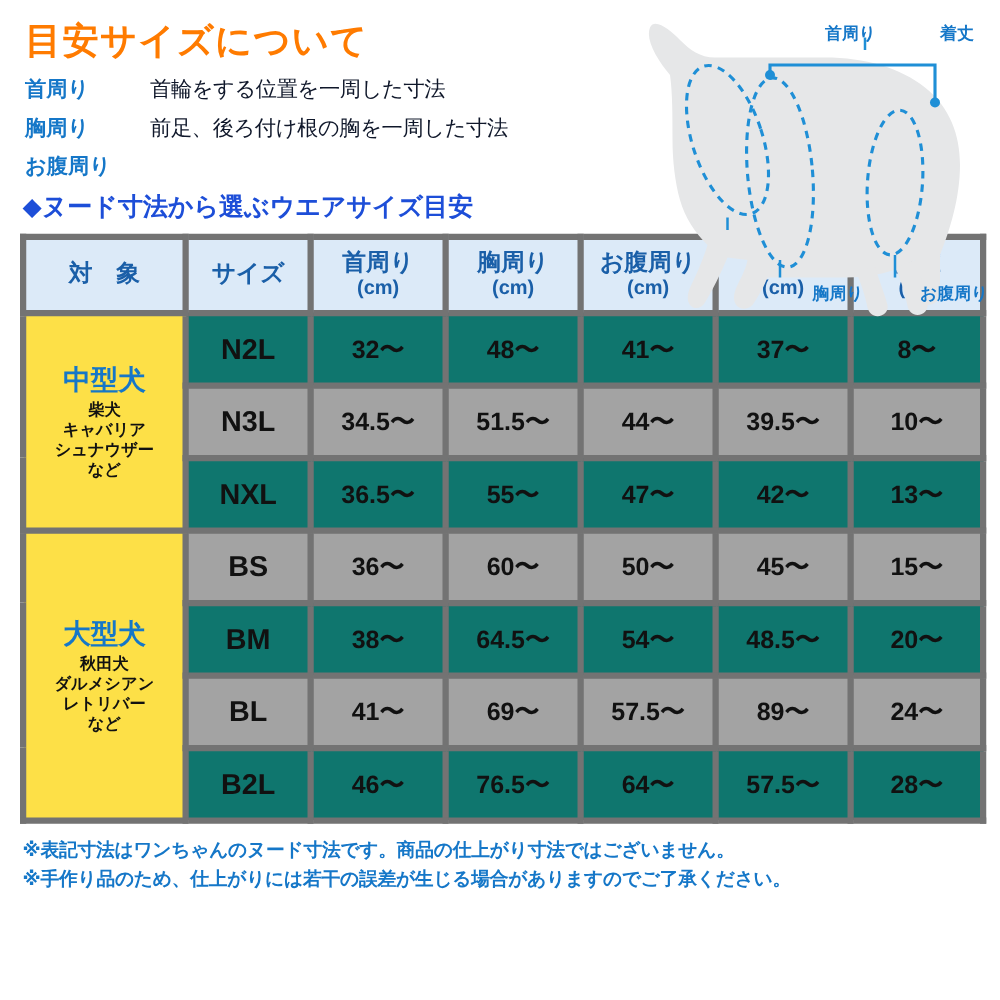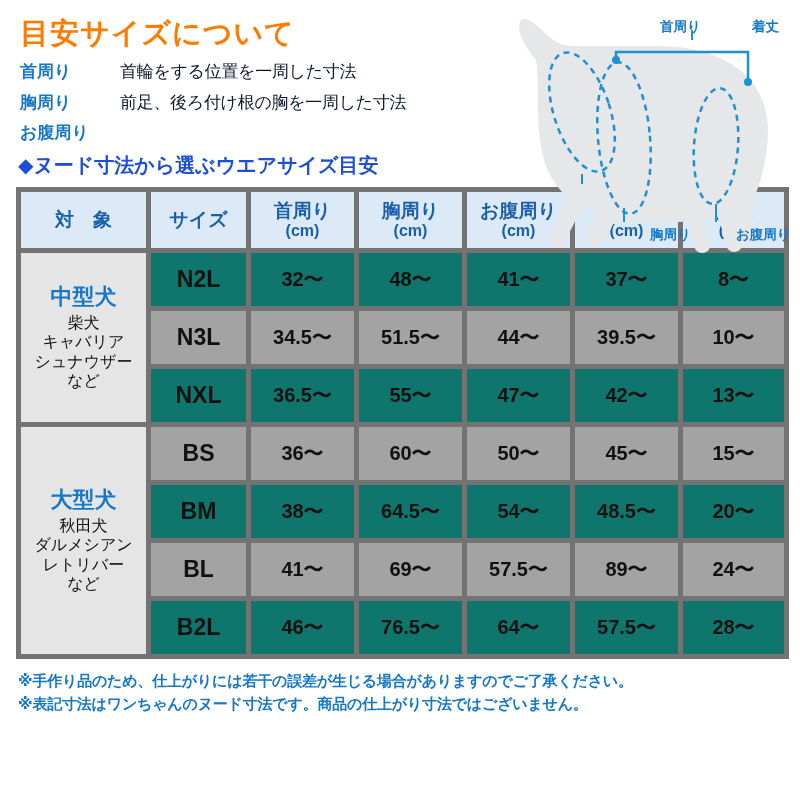"中型犬" td.target-cell { background: #e5e5e5 -> #fde047 }
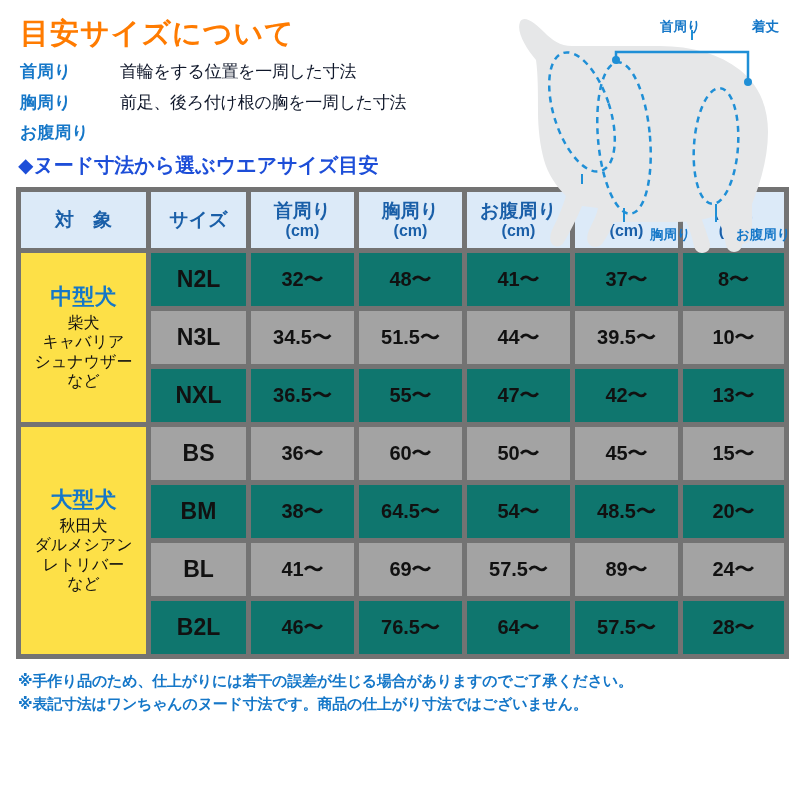"柴犬" td.target-cell .small { font-size: 16px -> 13px; font-weight: normal -> bold }
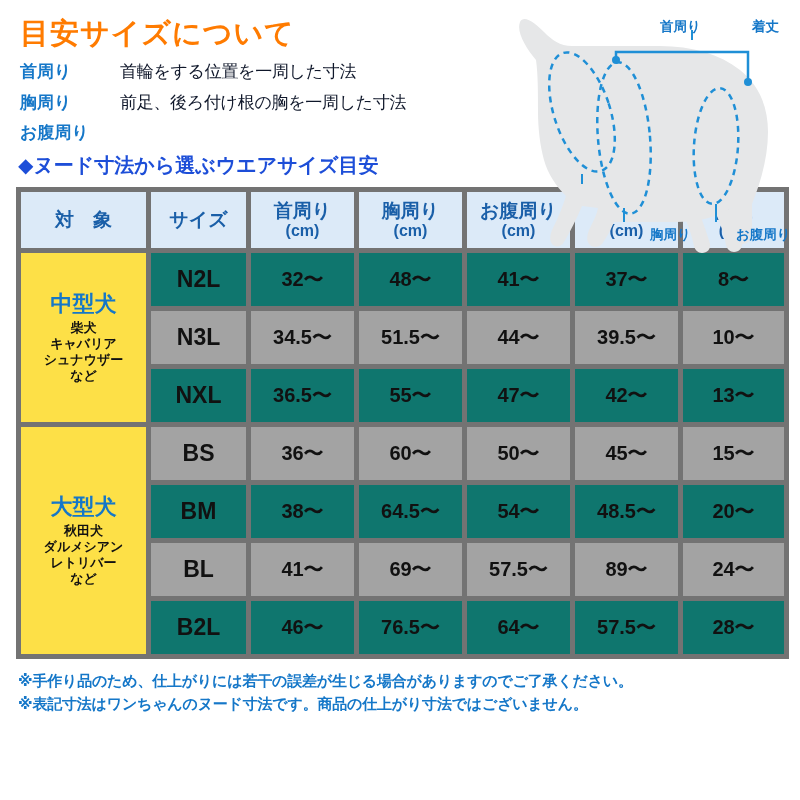"※手作り品のため、仕上がりには若干の誤差が生じる場合がありますのでご了承ください" div.note { order: before "※表記寸法はワンちゃんのヌード寸法です。商品の仕上がり寸法ではございません。" -> after "※表記寸法はワンちゃんのヌード寸法です。商品の仕上がり寸法ではございません。" }
